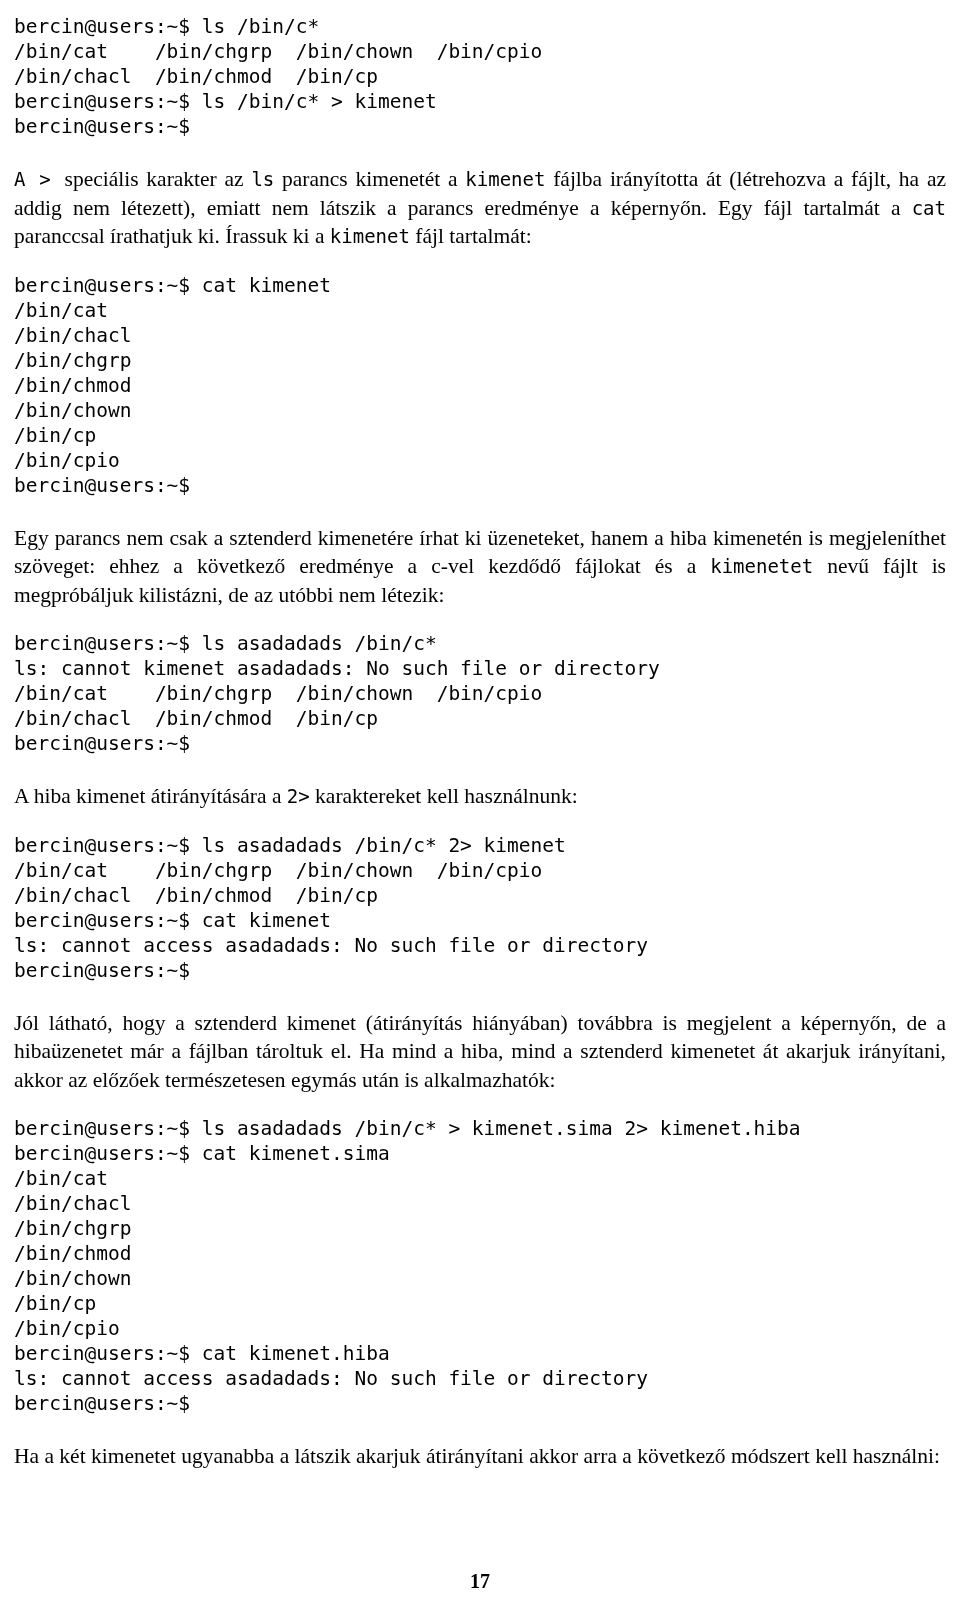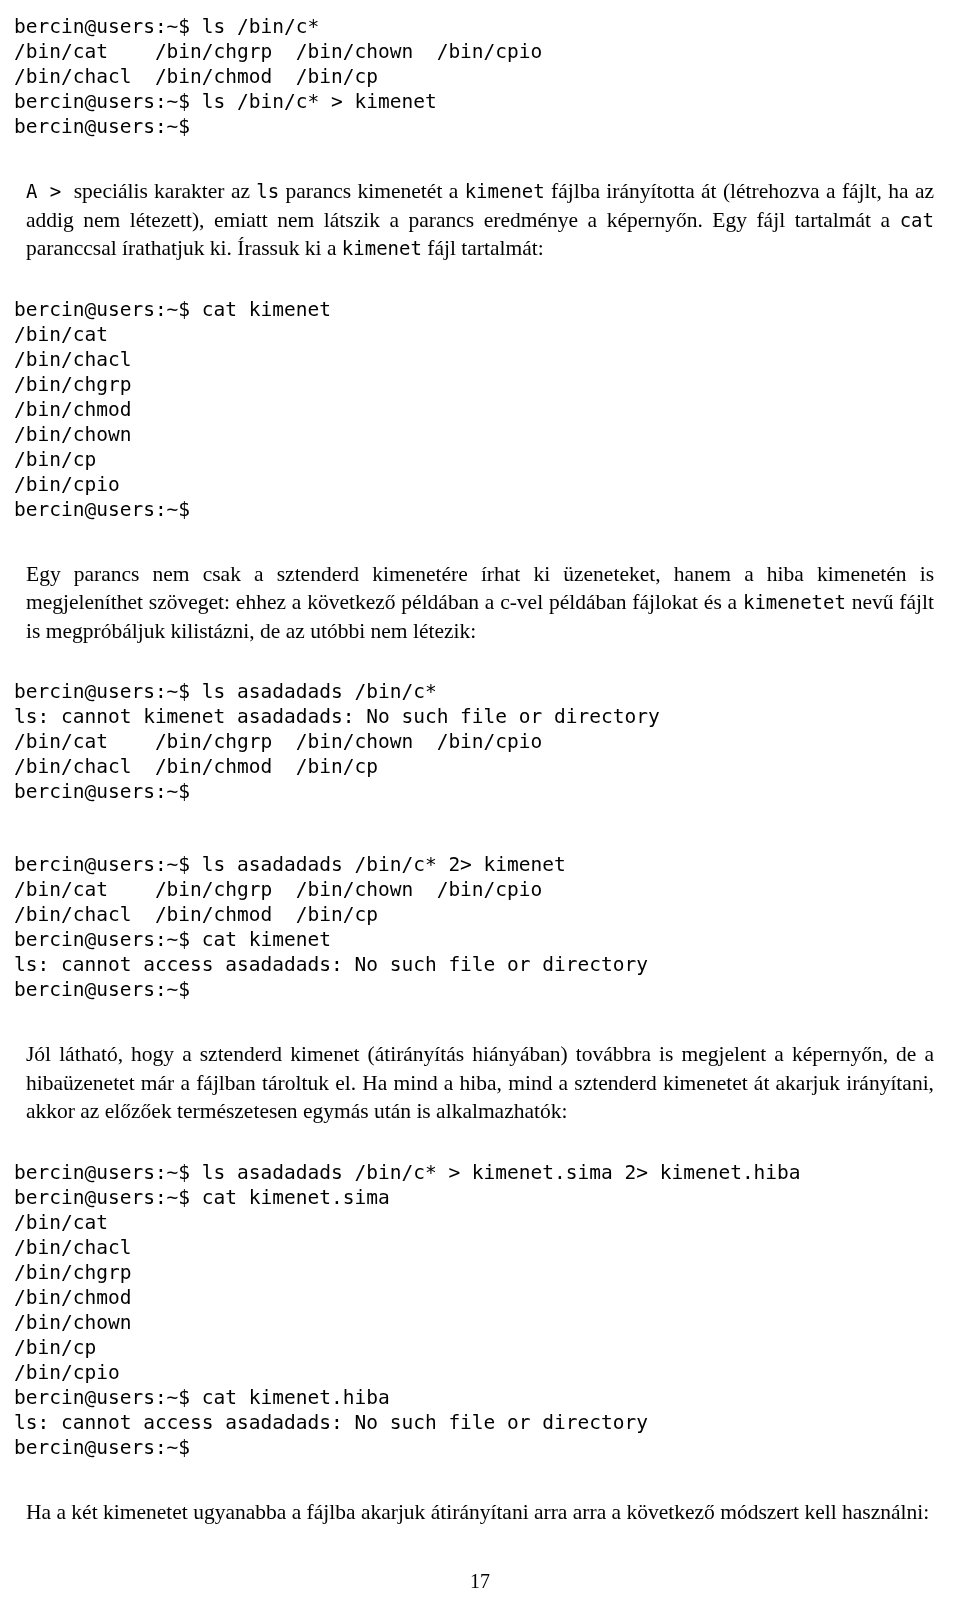"A > speciális karakter az" p.prose { margin: 12px -> 0 }
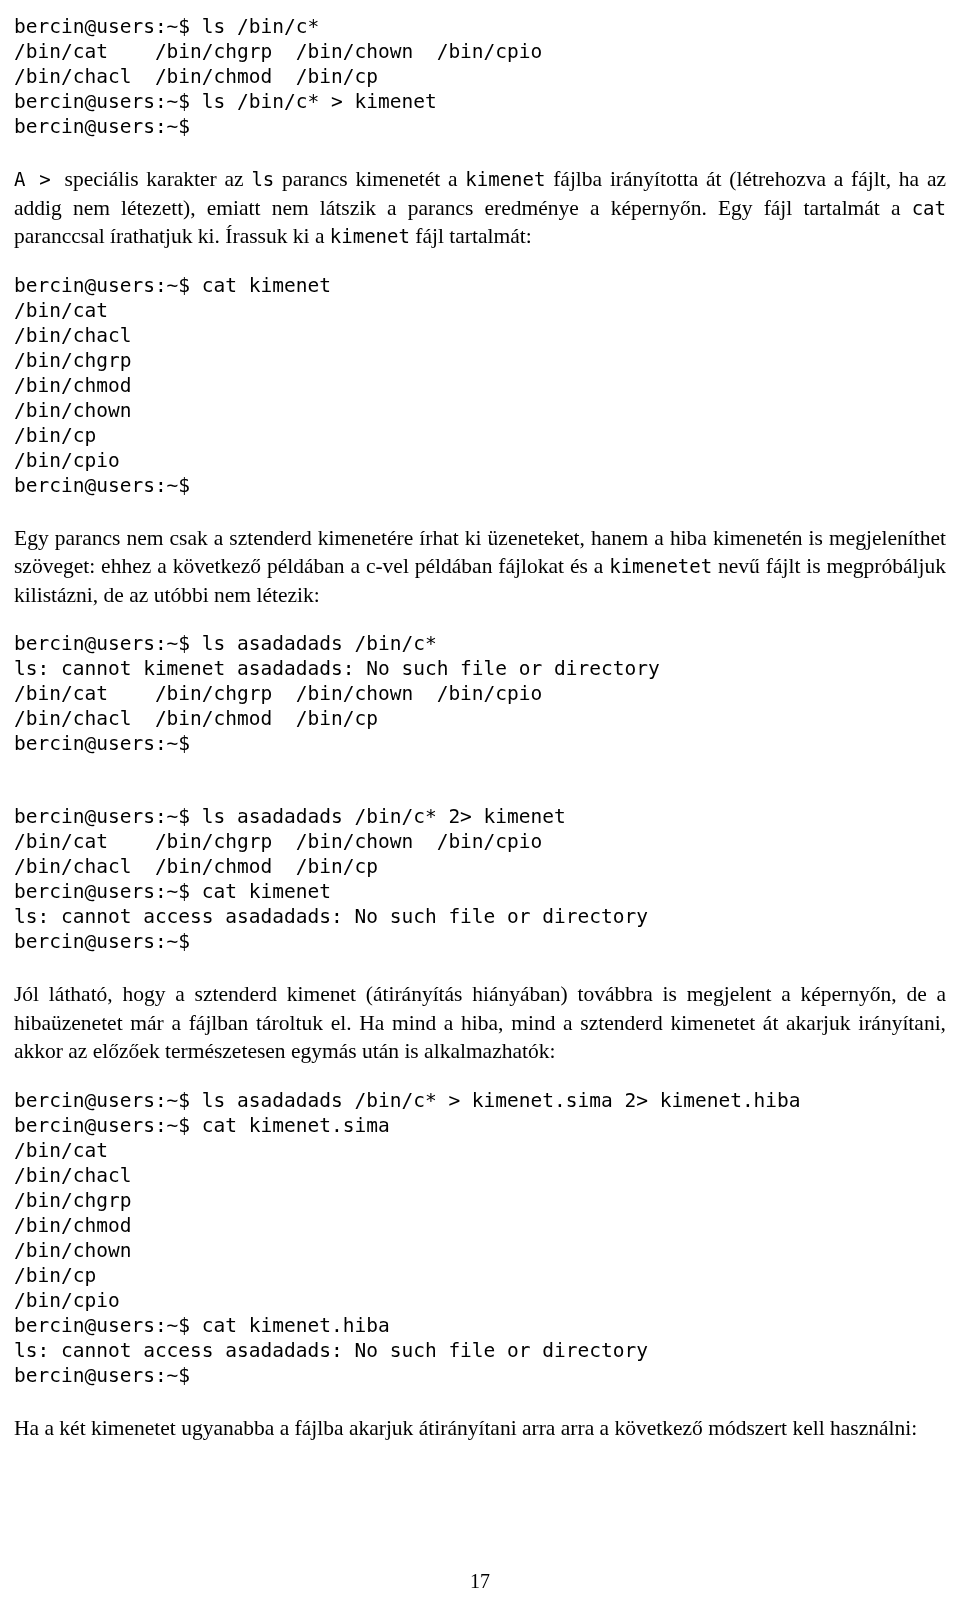"Egy parancs nem csak a" span { text: példában a c-vel példában -> eredménye a c-vel kezdődő }
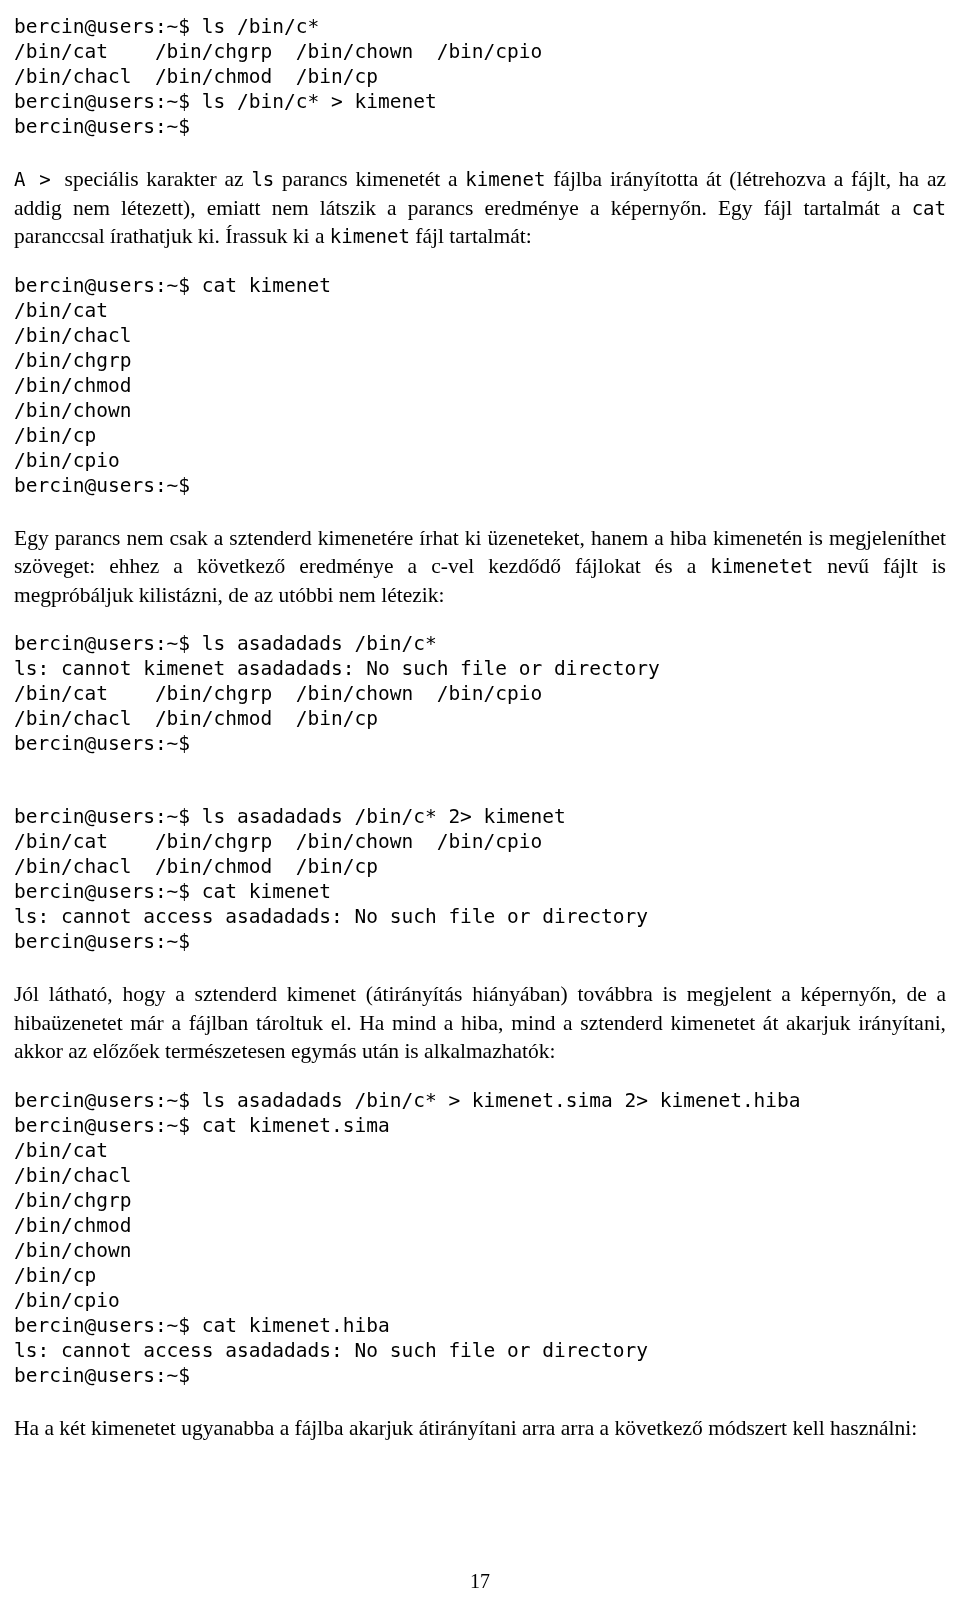"A hiba kimenet átirányítására a" p.prose { html: none -> <p><span>A hiba kimenet átirányítására a </span><span>2&gt;</span><span> karaktereket kell használnunk:</span></p> }
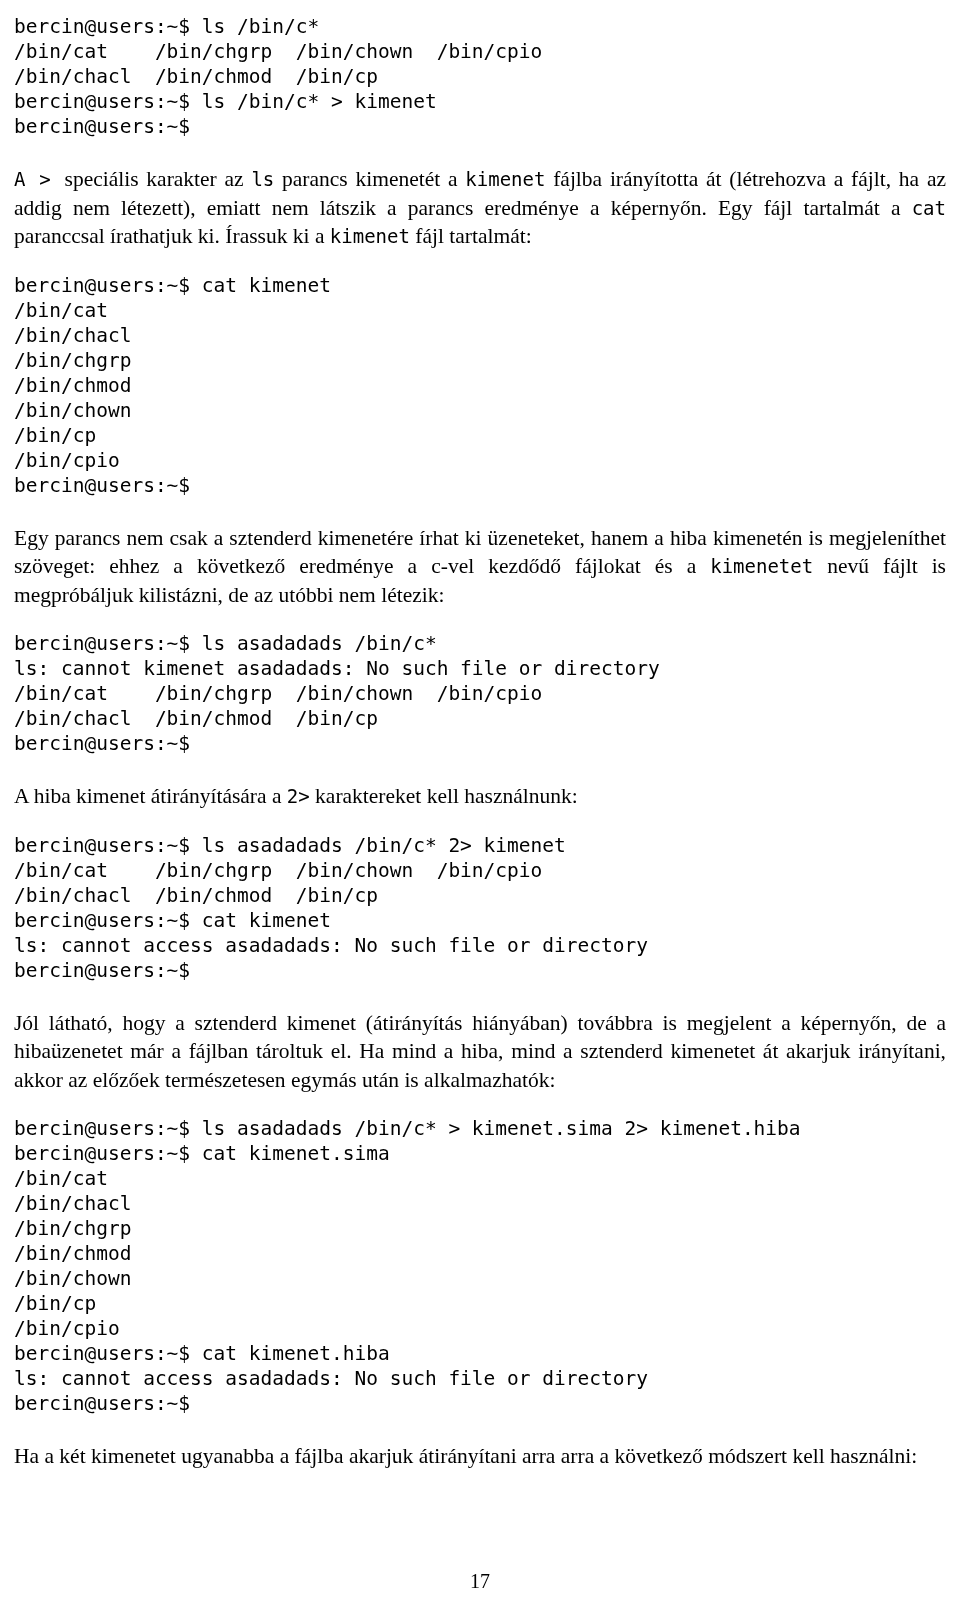"Ha a két kimenetet ugyanabba" span { text: fájlba akarjuk átirányítani arra -> látszik akarjuk átirányítani akkor }
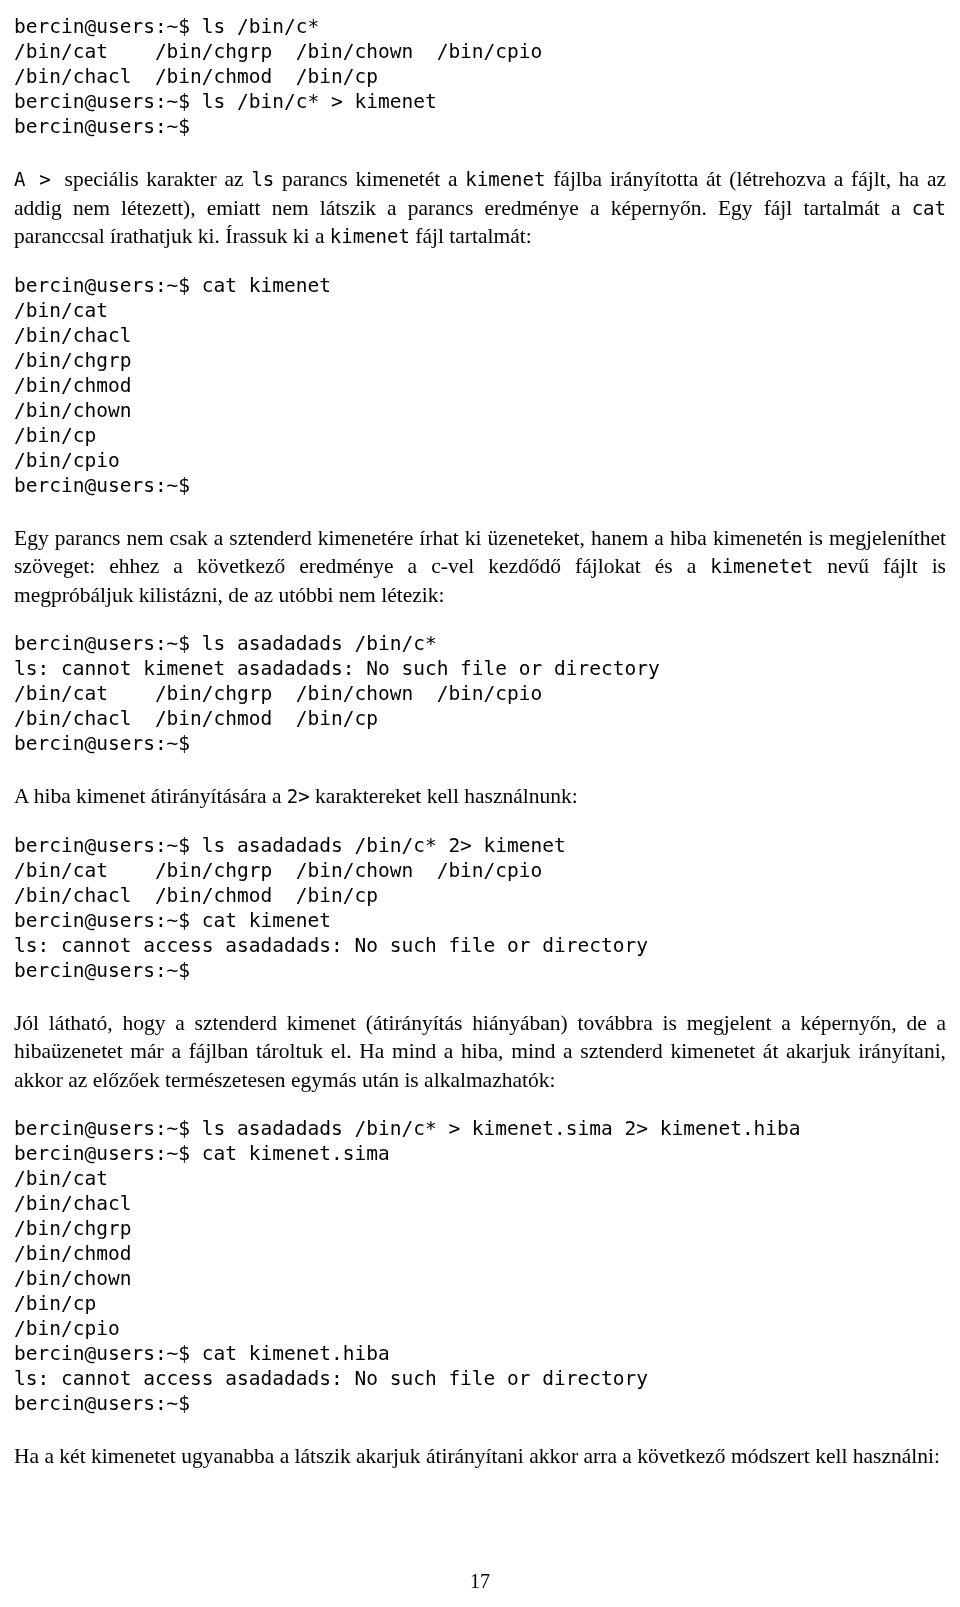"17" .pagenum { font-weight: none -> bold }
